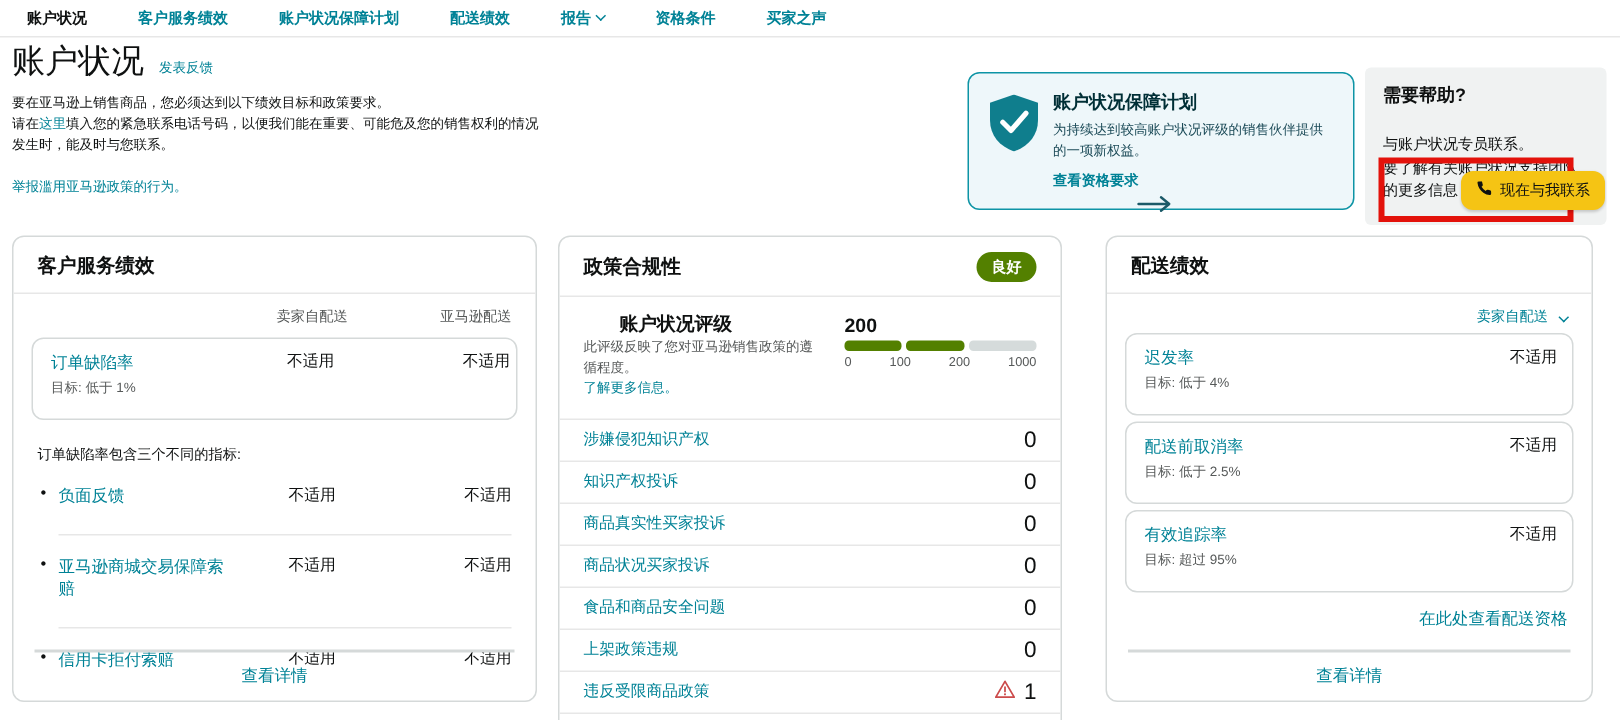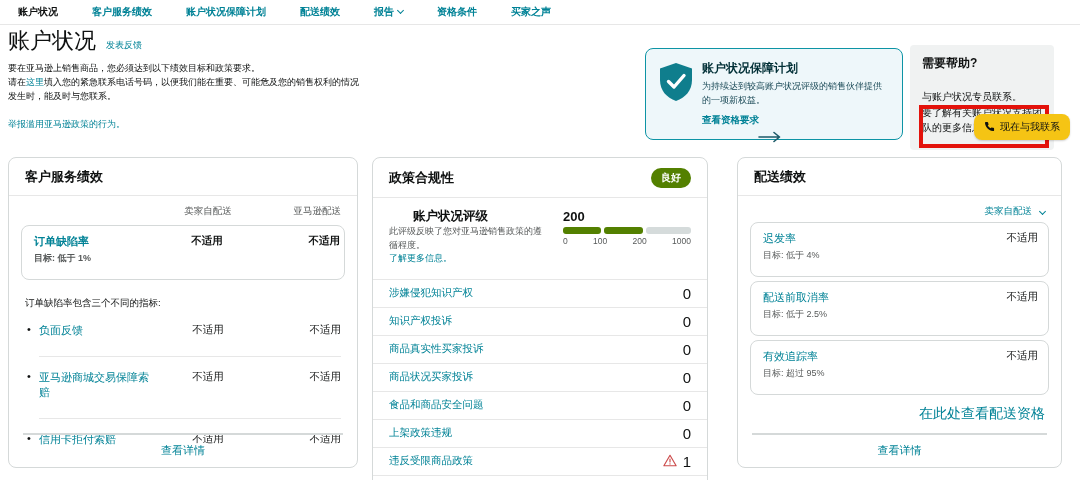"需要帮助?" .help { width: 144px -> 161px }
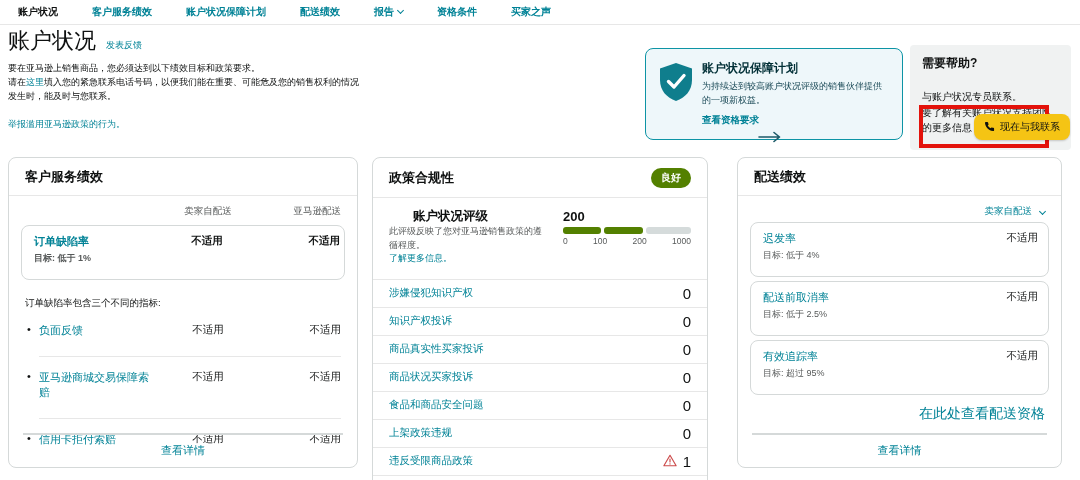"订单缺陷率" .odr-box { font-weight: bold -> none }
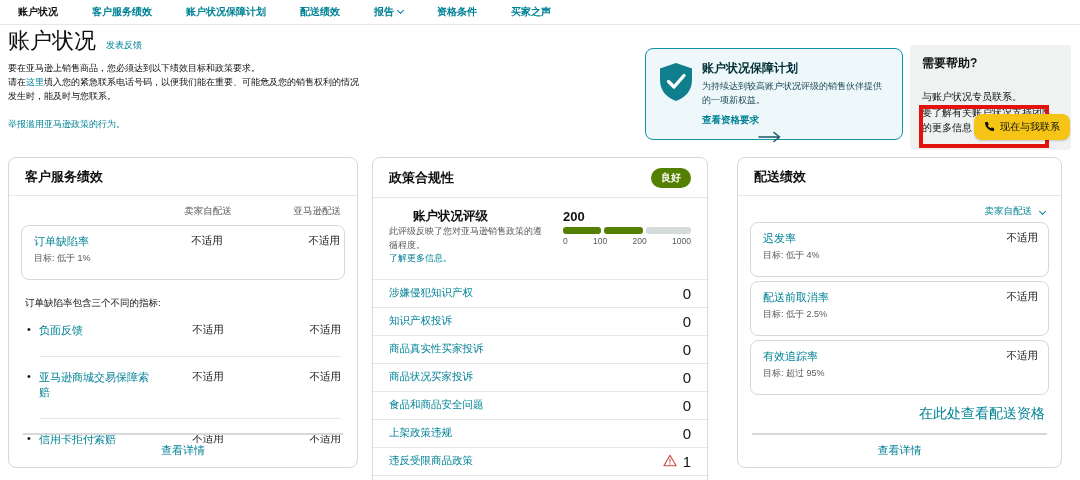"在此处查看配送资格" .elig { font-size: 14px -> 11px }
